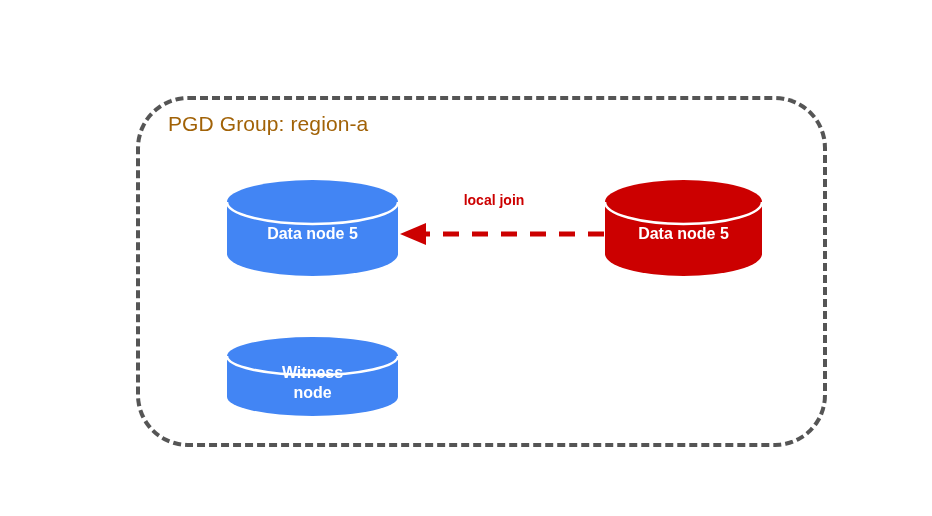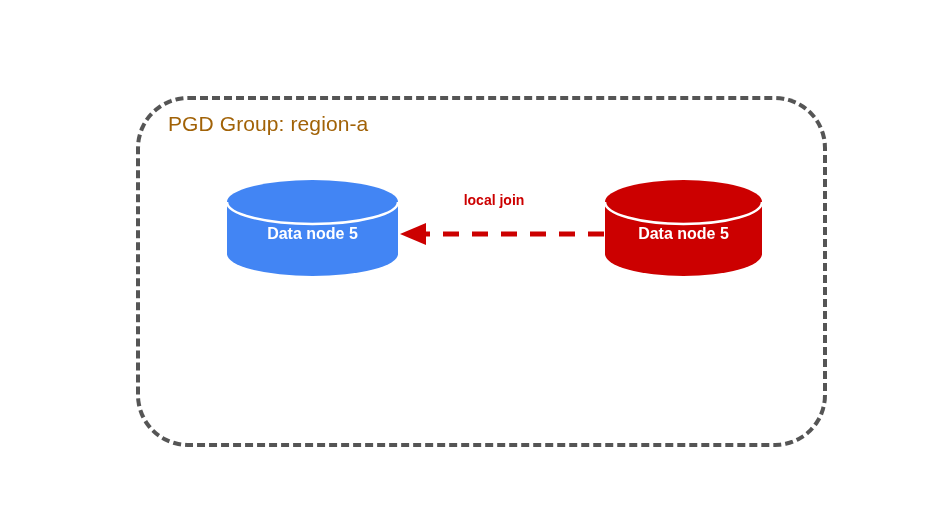"Witness" div.node { html: none -> <div> <svg> <path></path> <ellipse></ellipse> <path></path> </svg> <div>Witness node</div> </div> }
